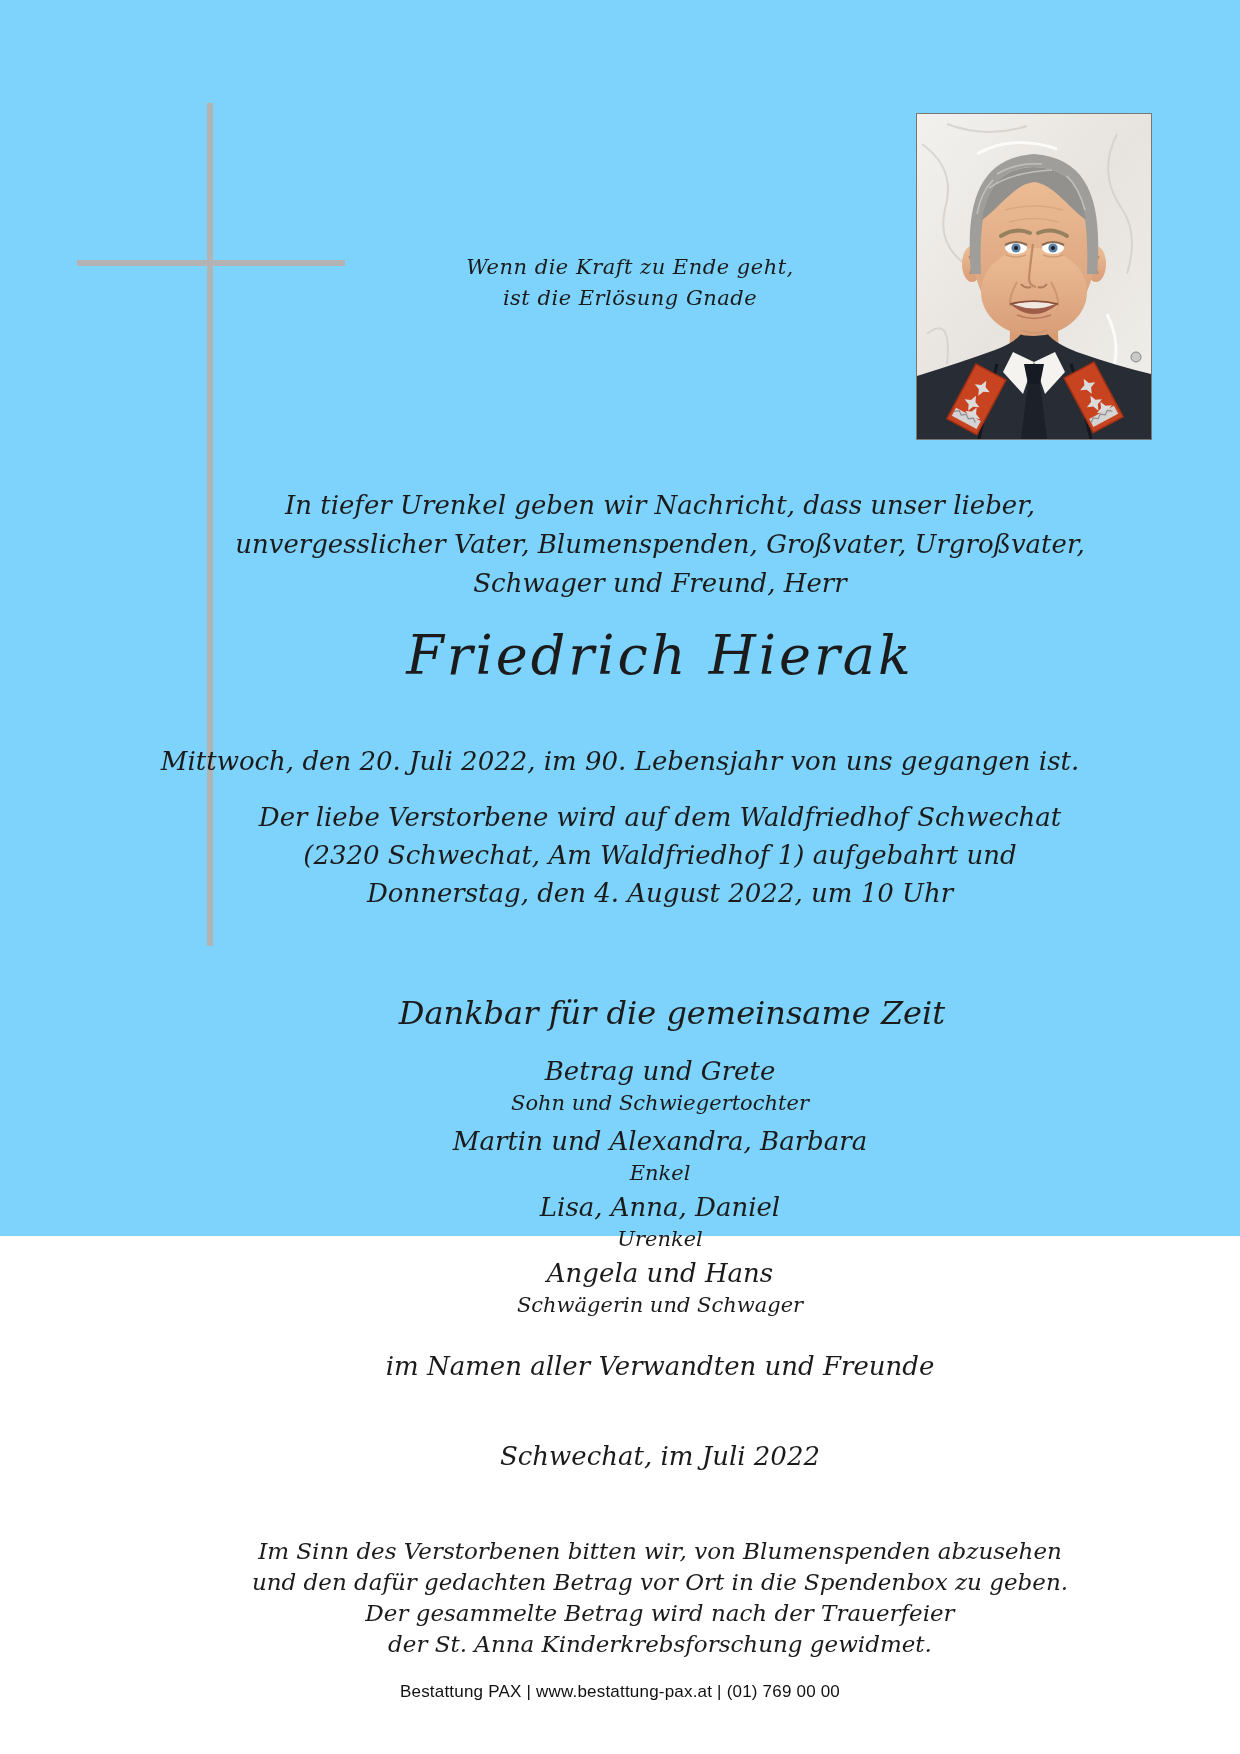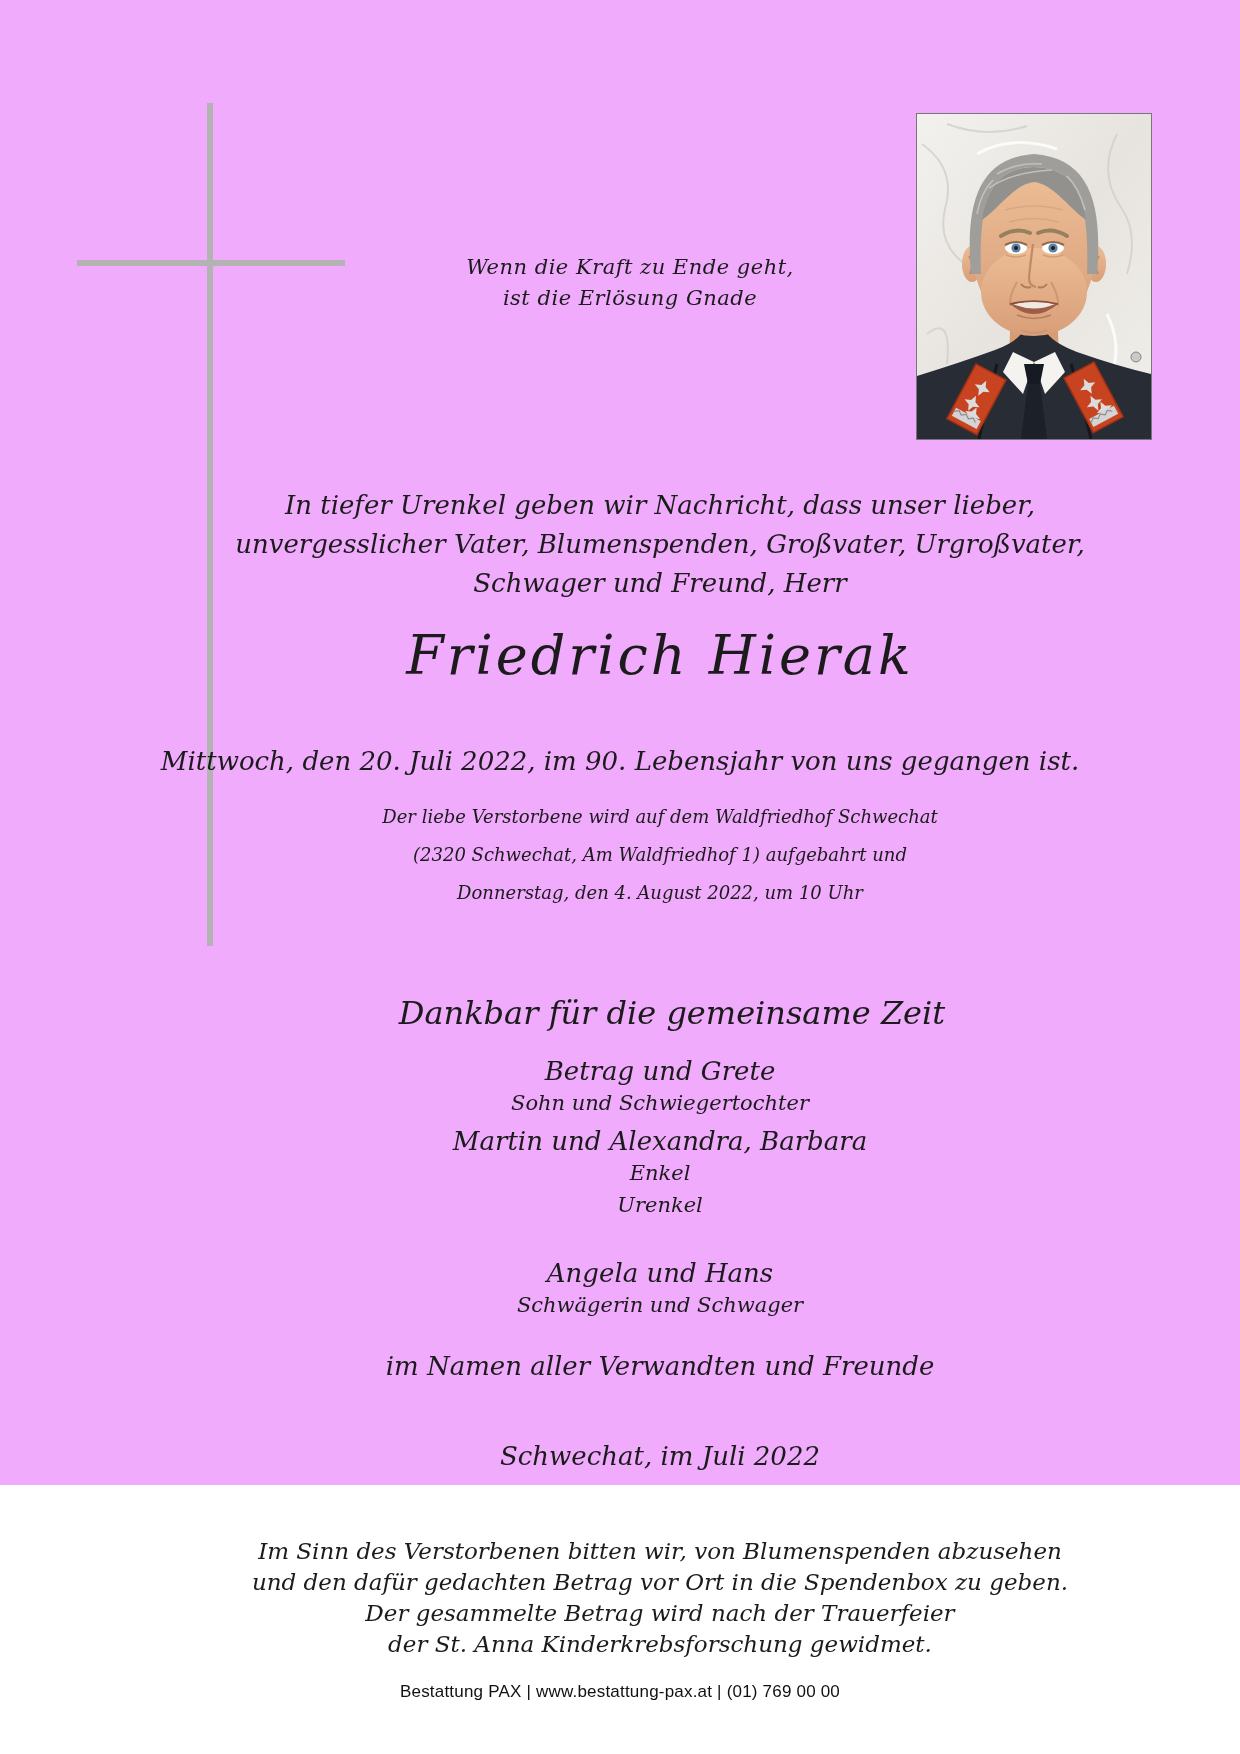"Wenn die Kraft zu Ende" .page { background: #f0abfc -> #7dd3fc; height: 1485px -> 1236px }
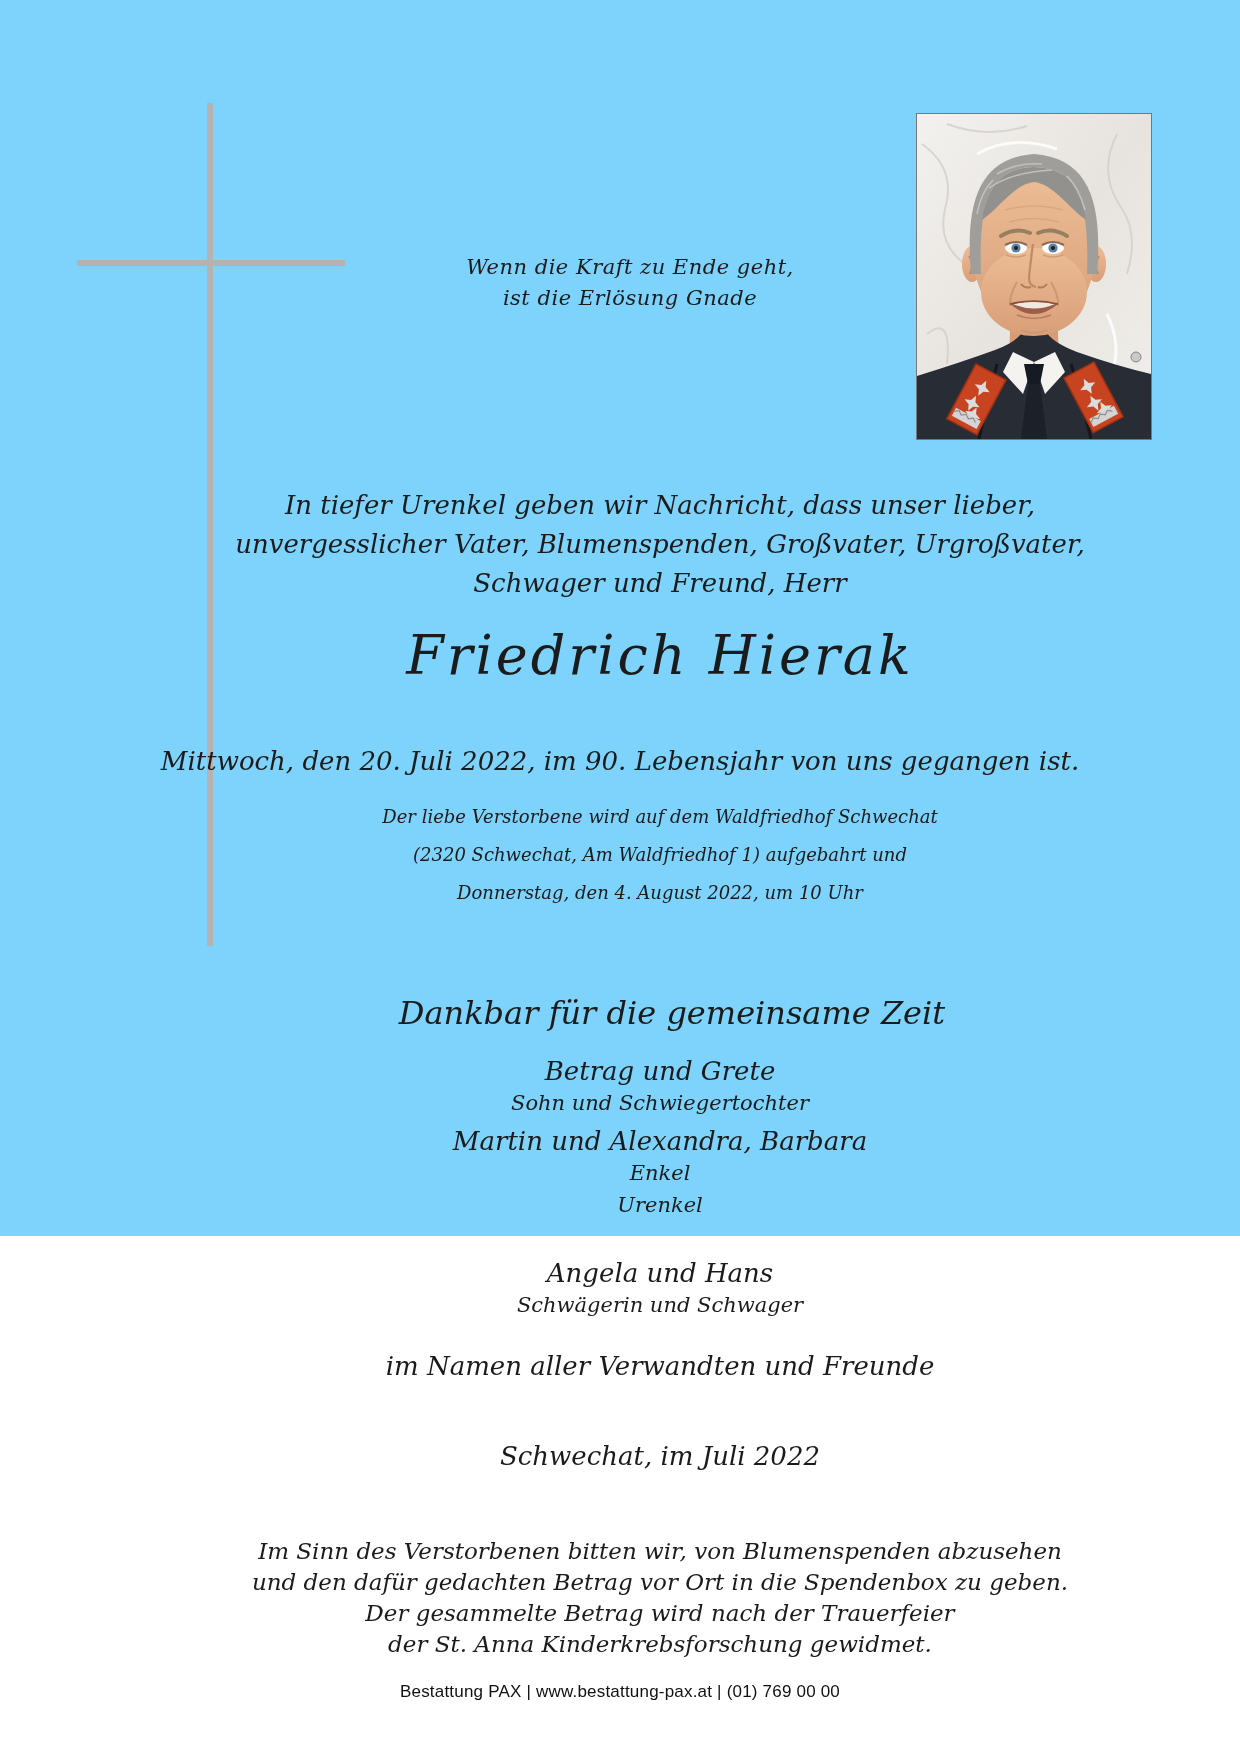"Der liebe Verstorbene wird auf" .burial { font-size: 18px -> 26px }
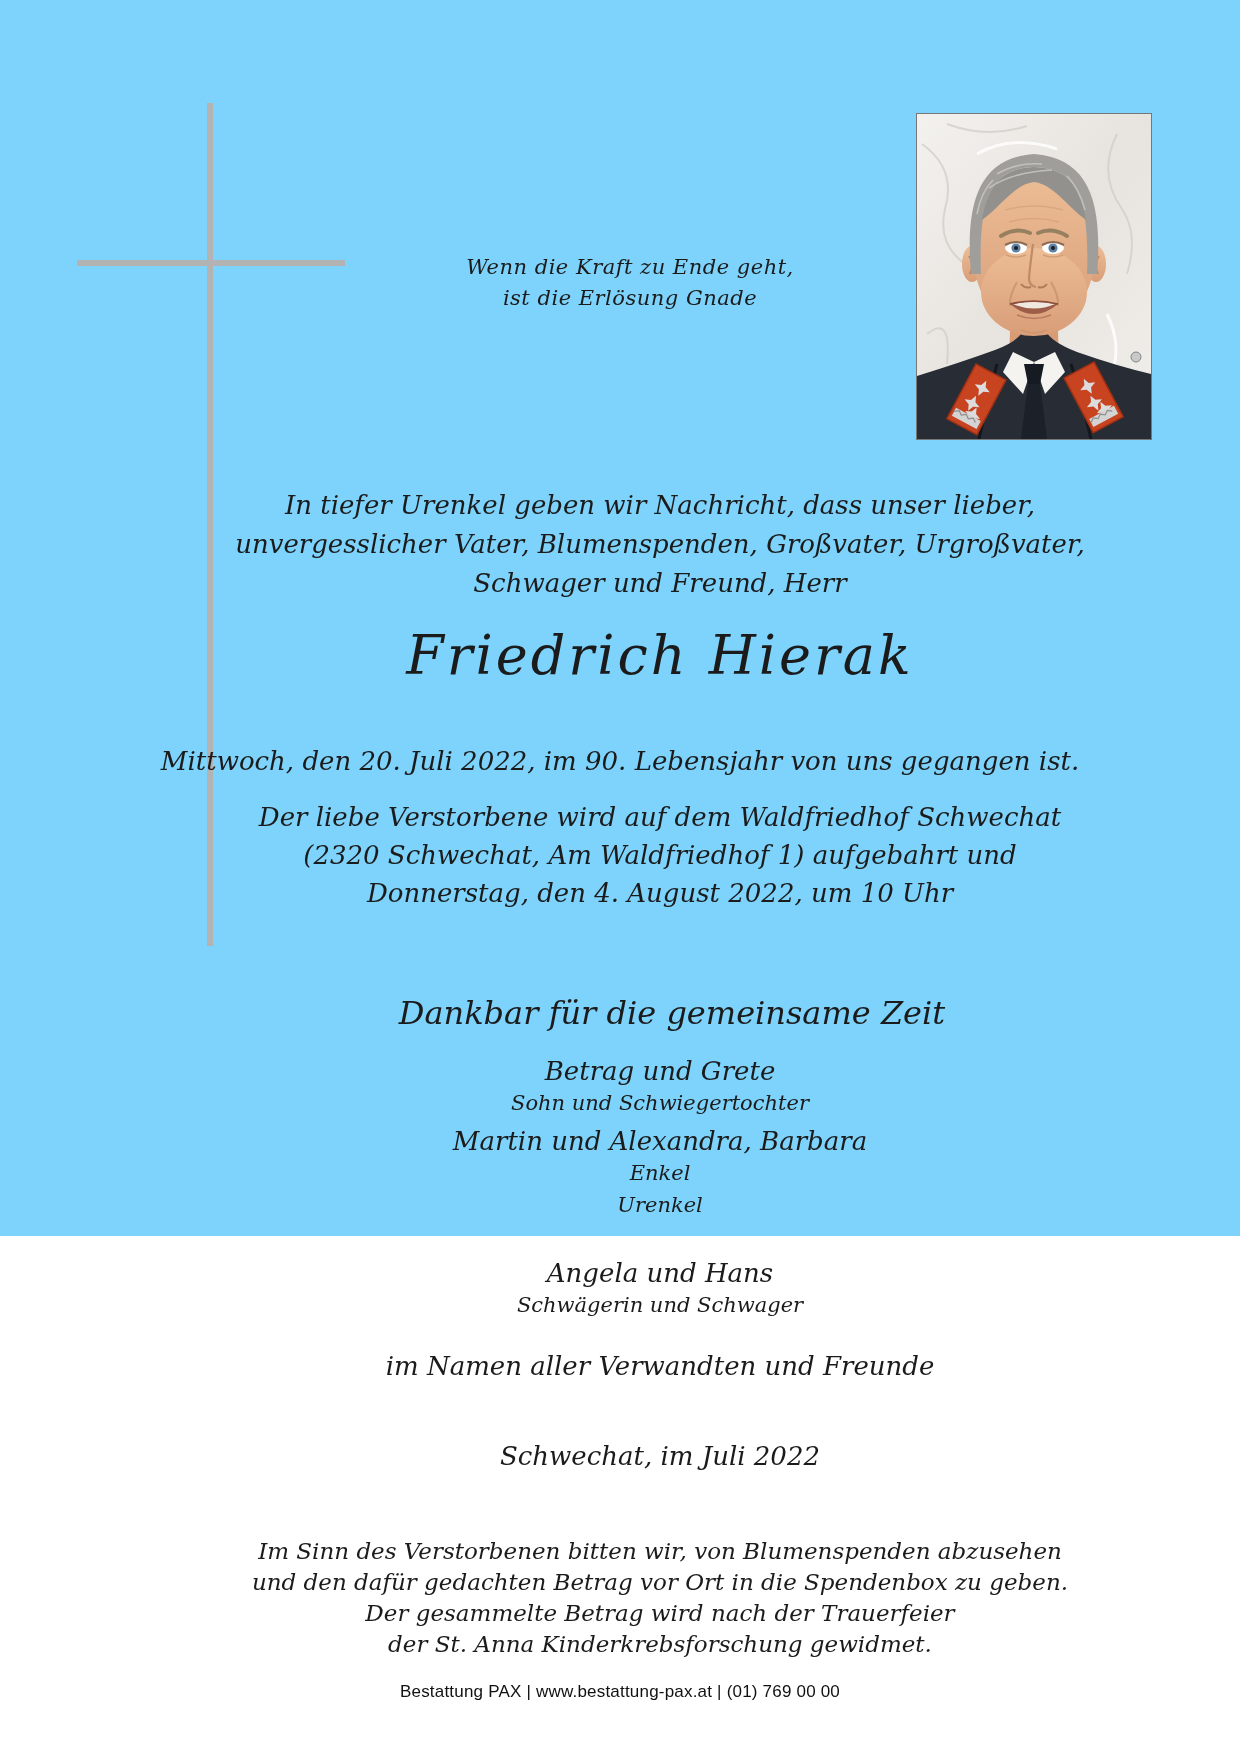"Lisa, Anna, Daniel" span.line { html: none -> <span>Lisa, Anna, Daniel</span> }
